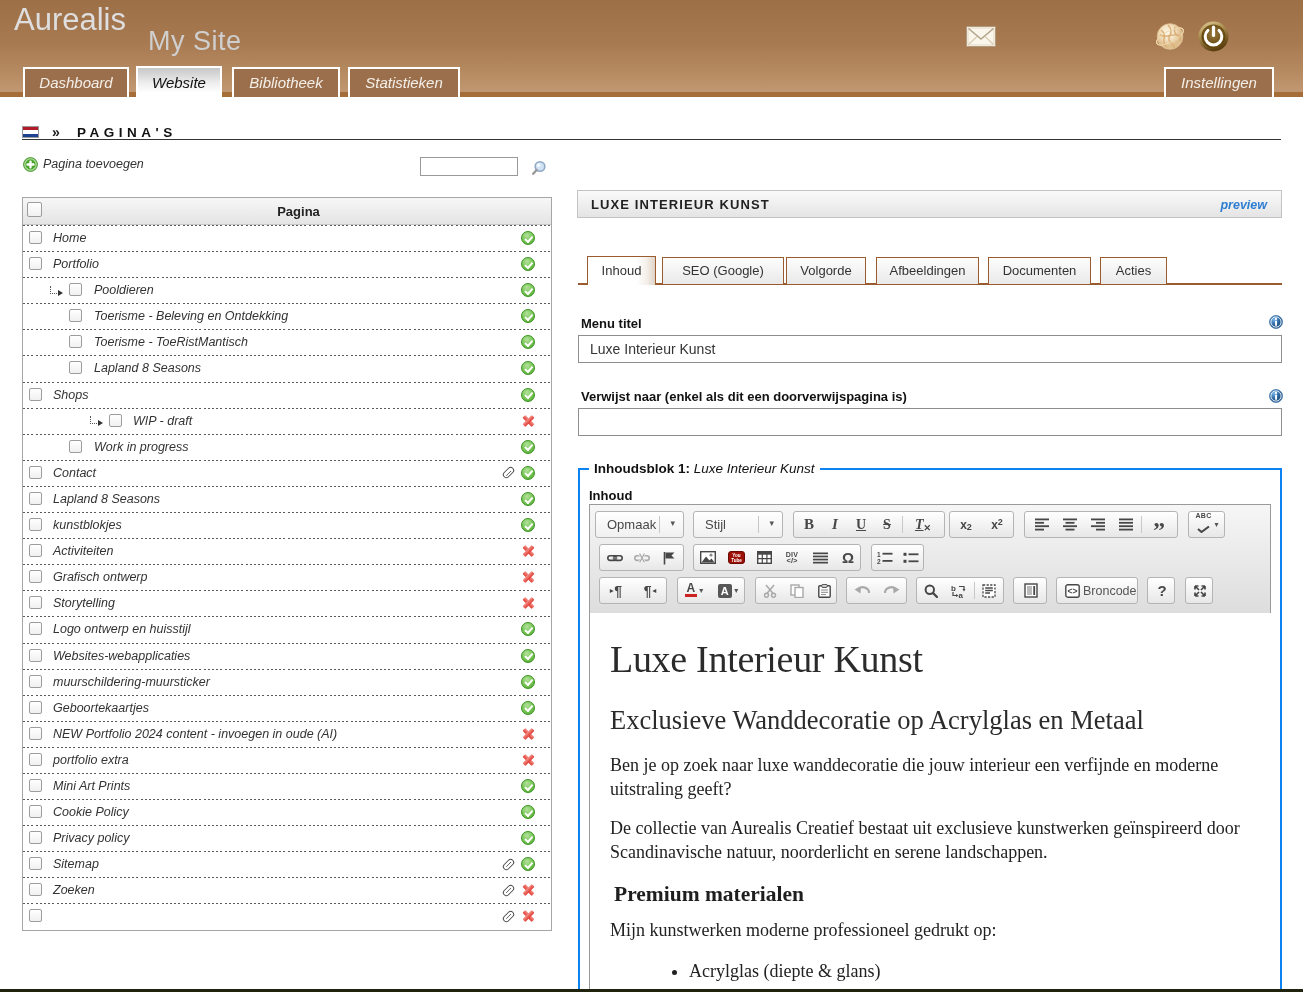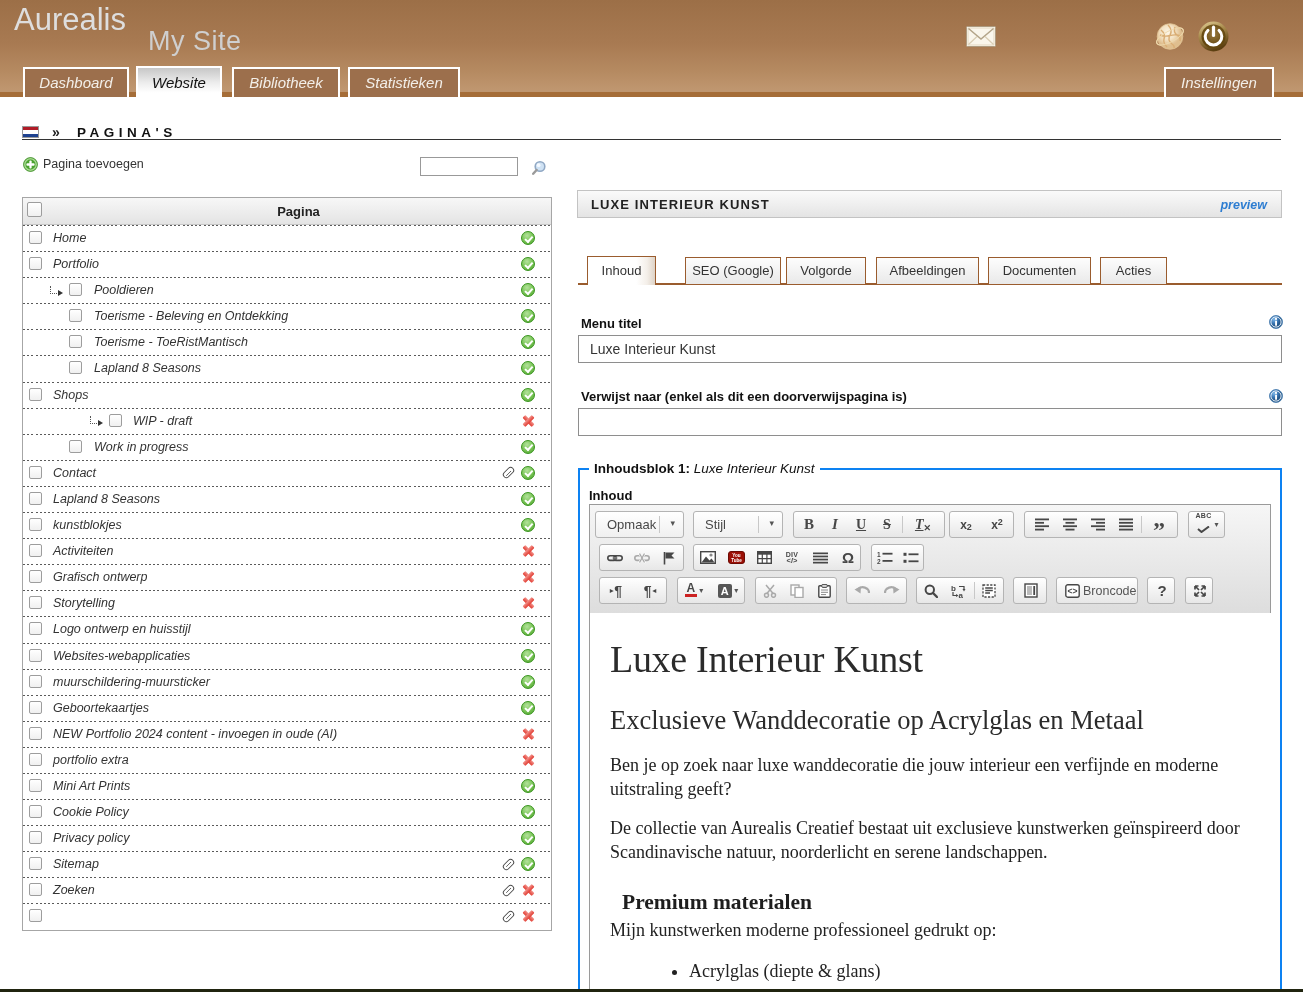"Pagina toevoegen" #addtxt { font-style: none -> italic }
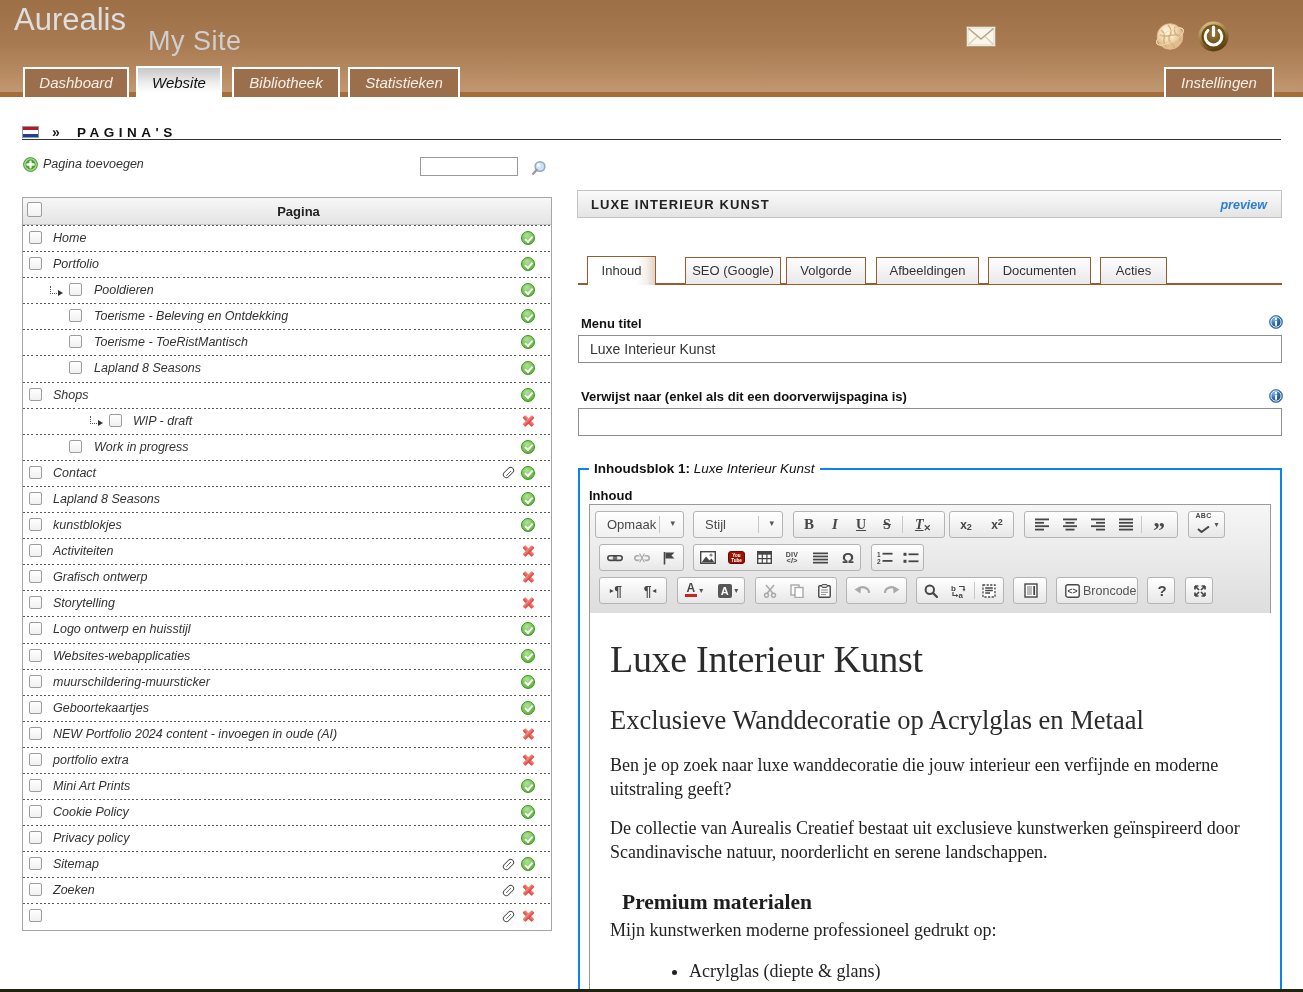"SEO (Google)" div.rtab { left: 685px -> 662px; width: 96px -> 122px }
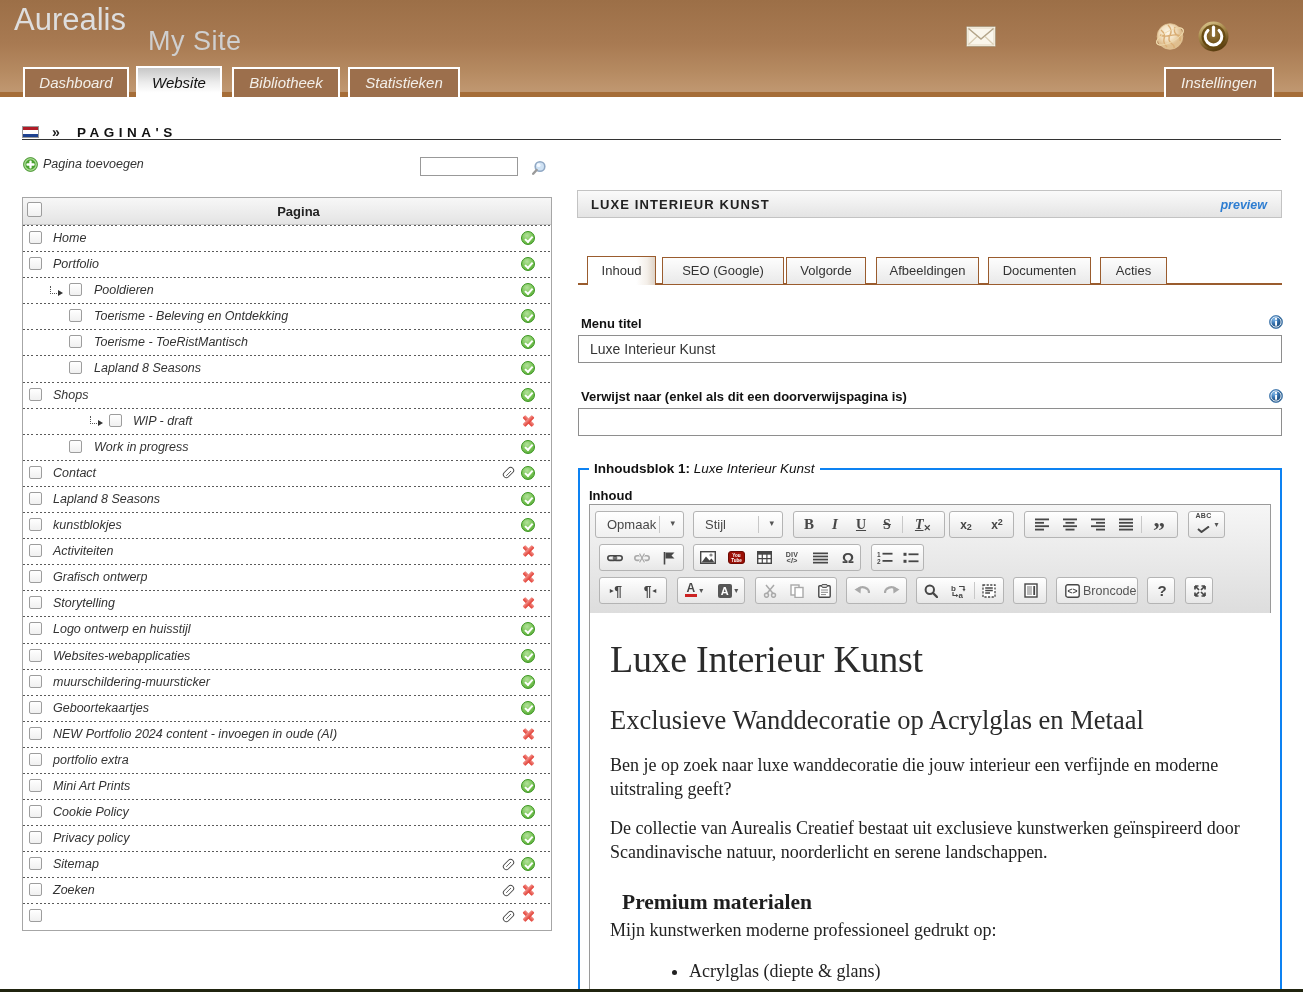"Premium materialen" #edcontent h3 { margin: 12px -> 4px }
